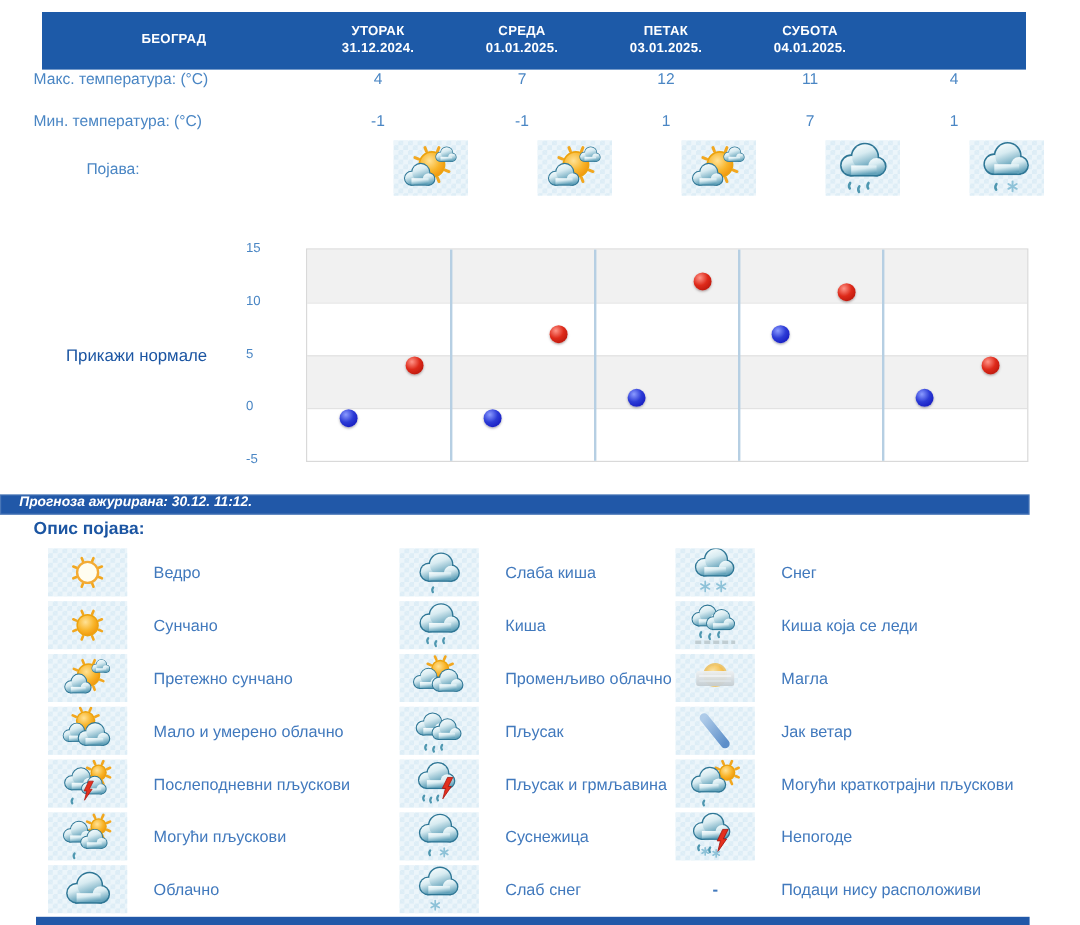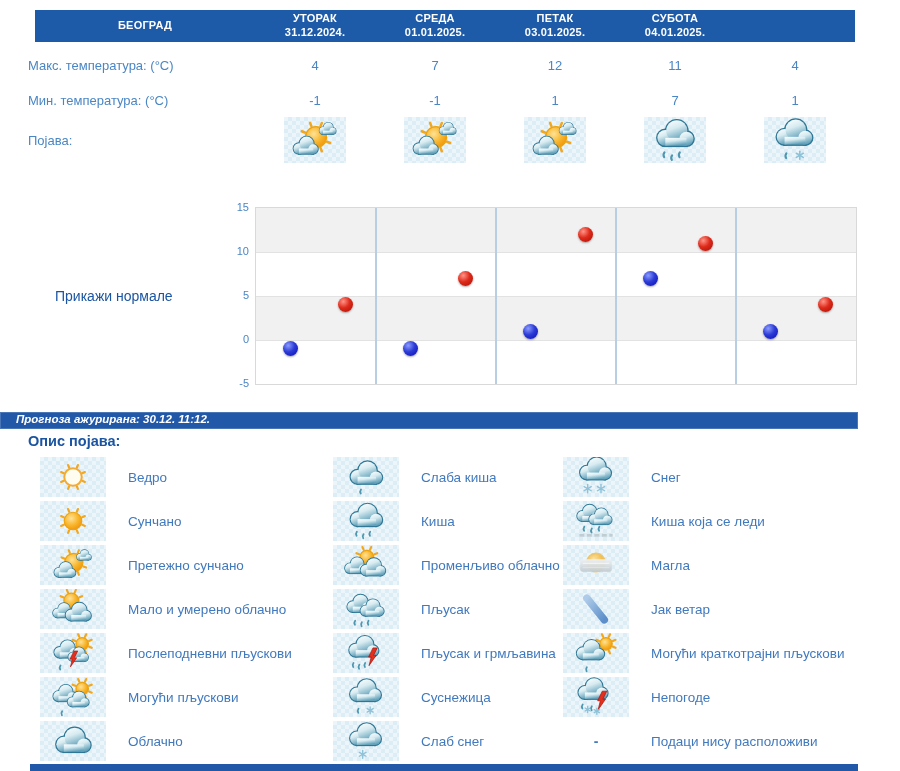"БЕОГРАД" .head-row { height: 32px -> 48px }
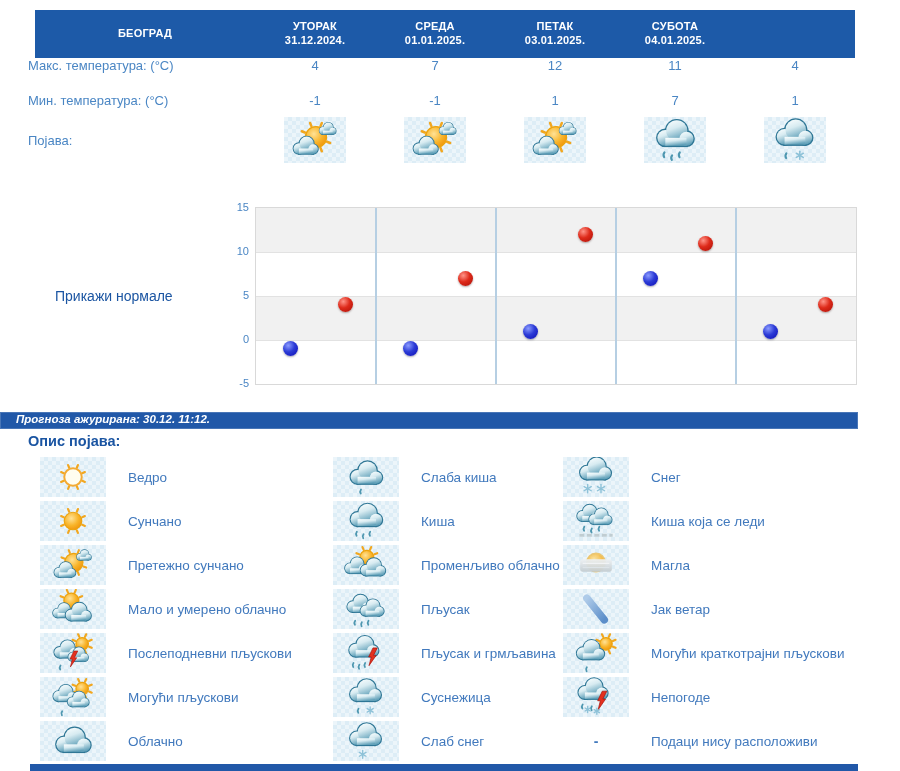"Појава:" .row-phen { margin-left: none -> 44px }
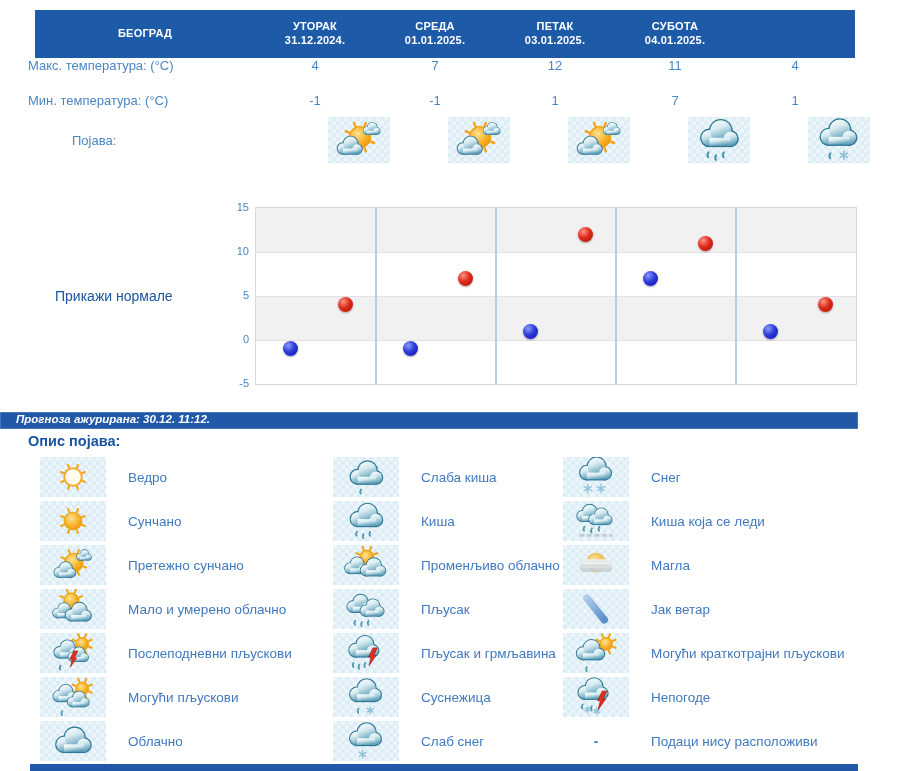"15" .ytick { text-align: right -> none }
